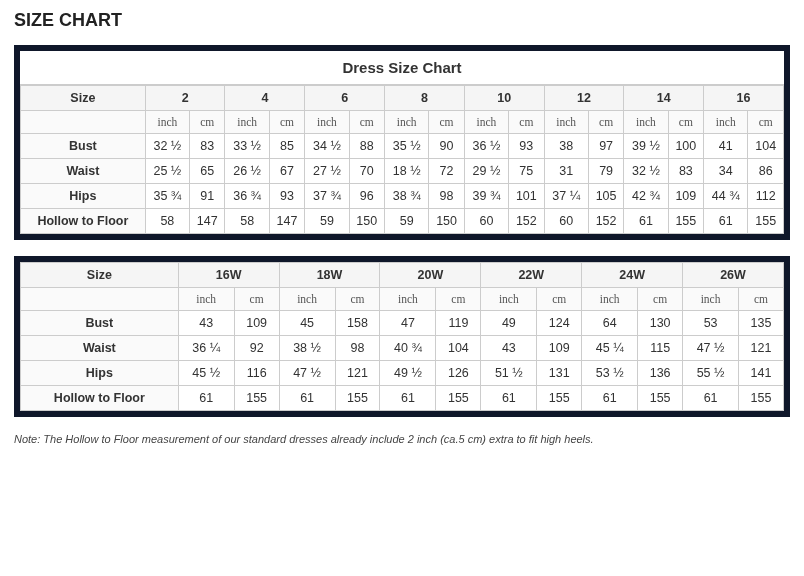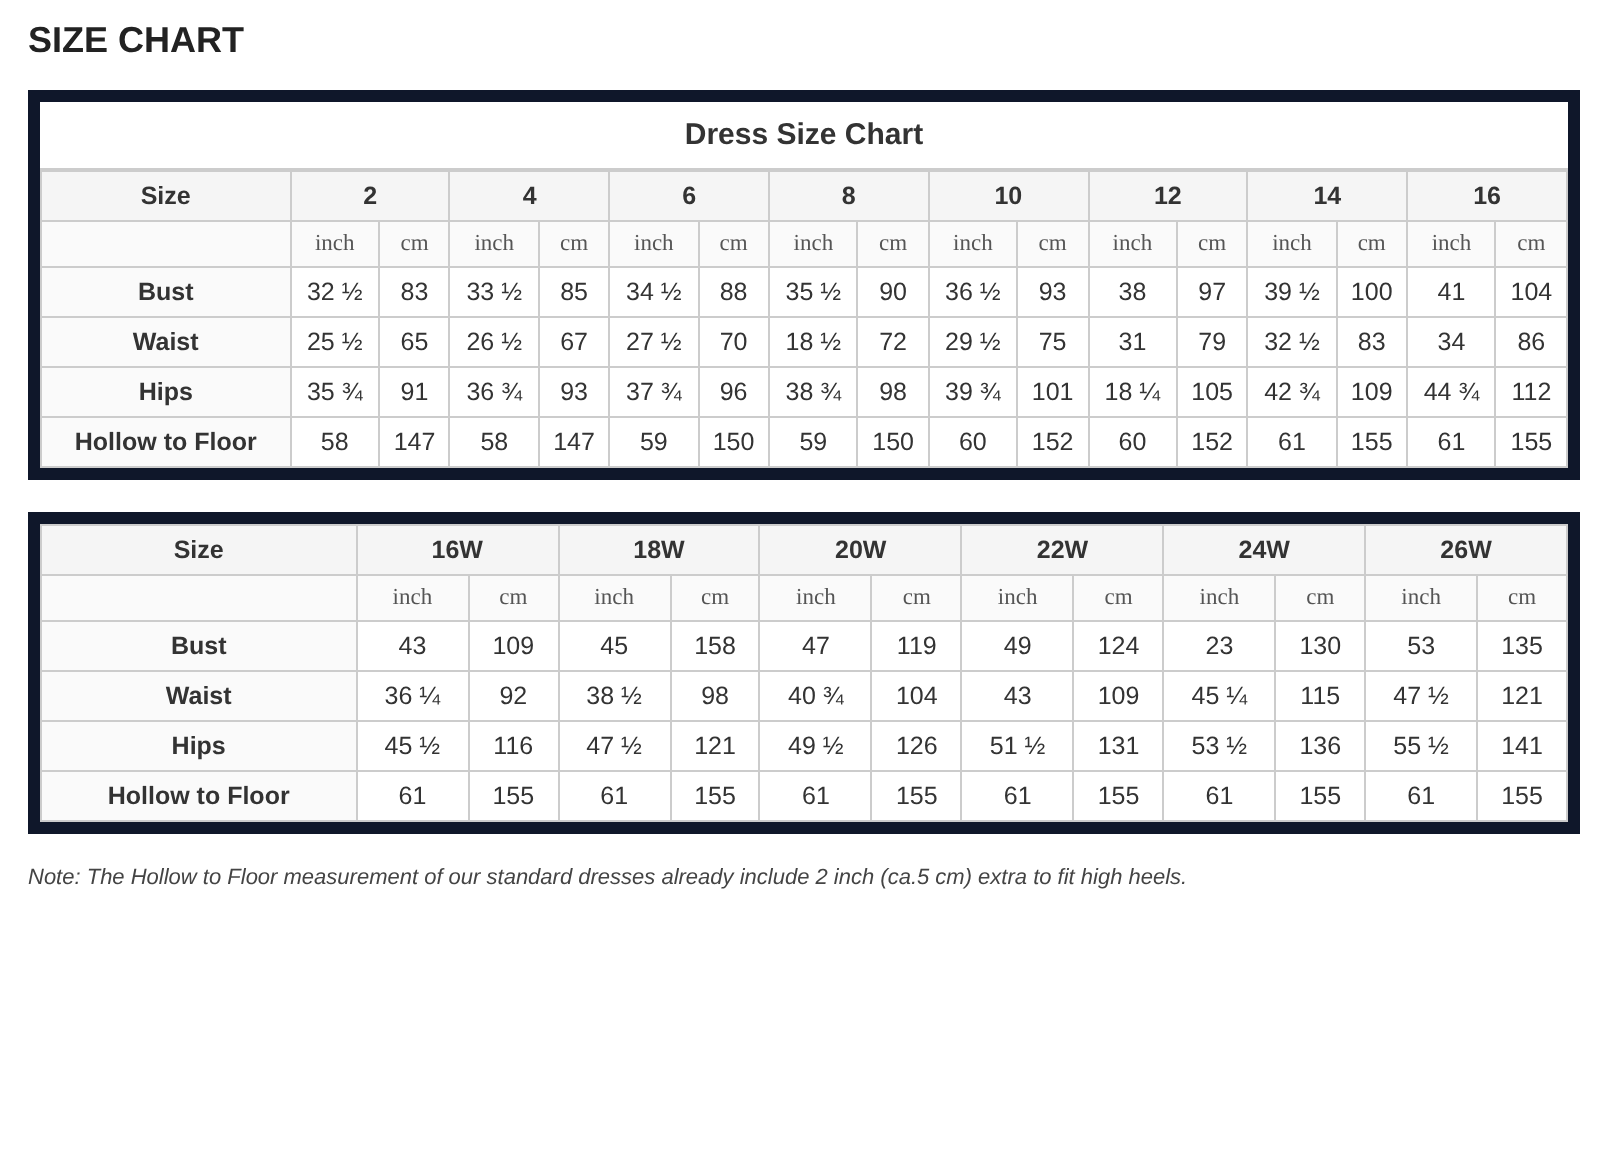"18 ¼" td { text: 18 -> 37 }
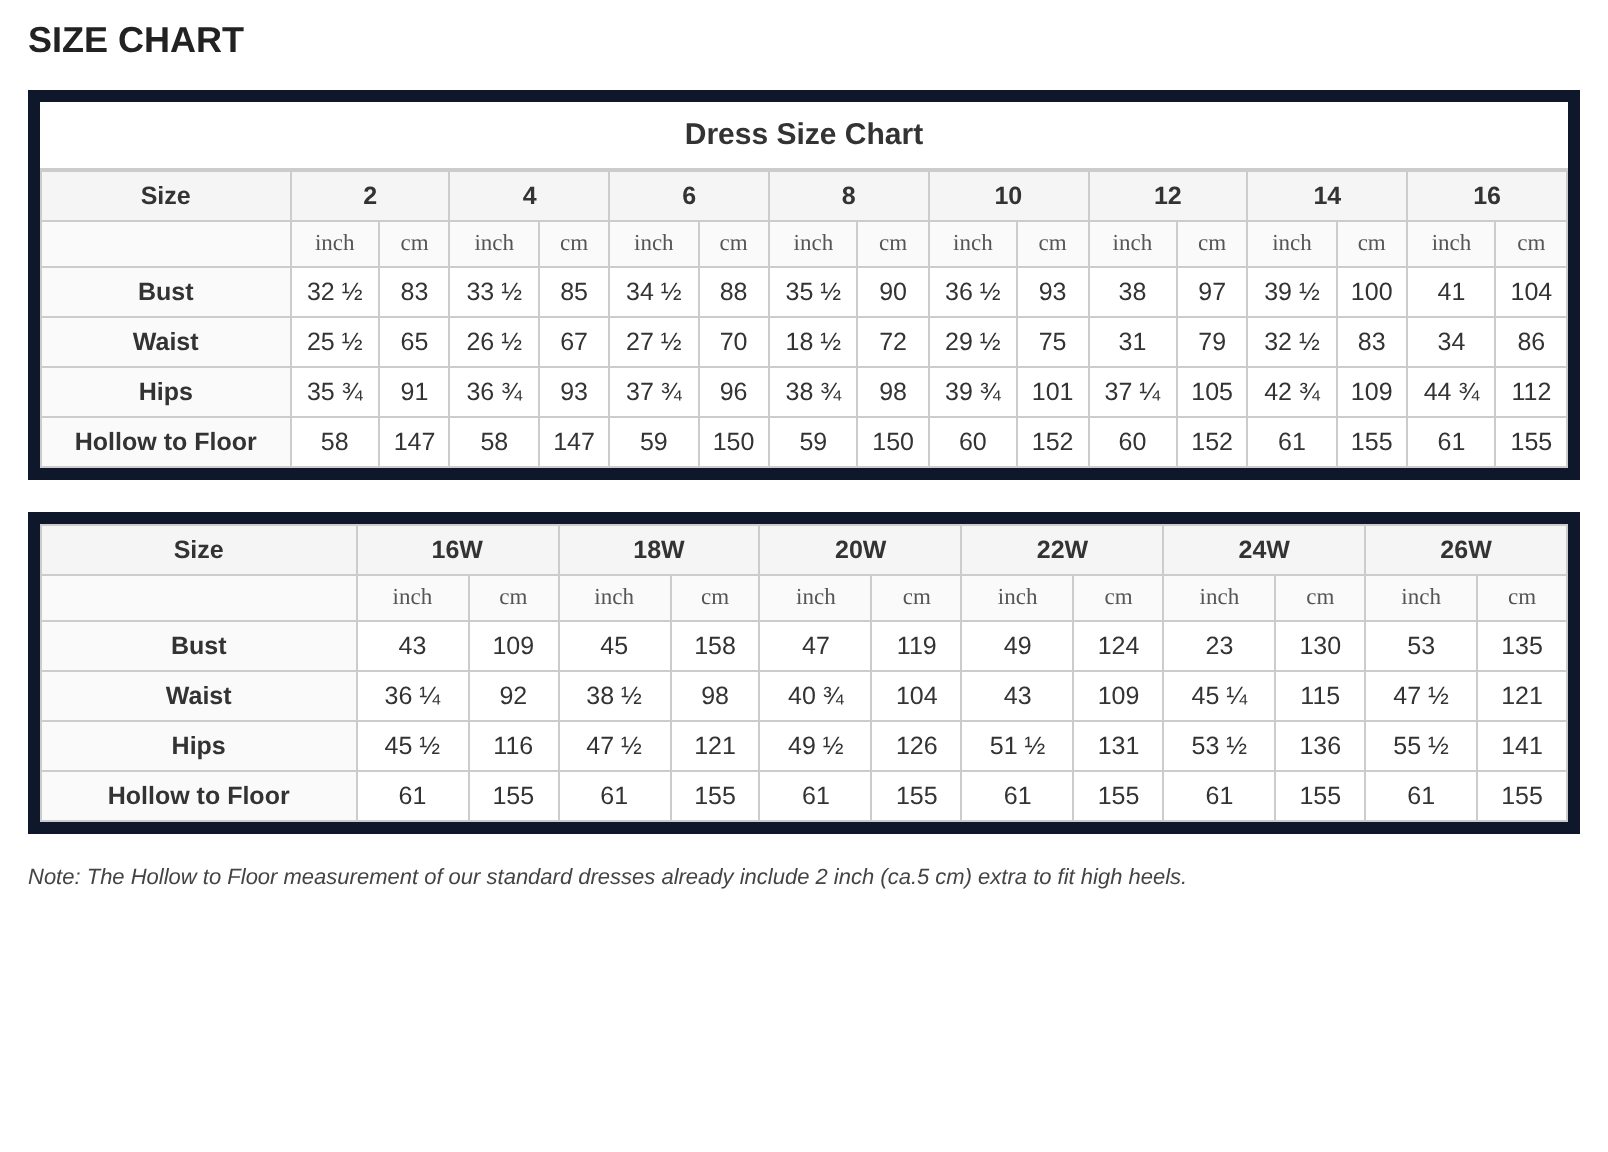"23" td { text: 23 -> 64 }
